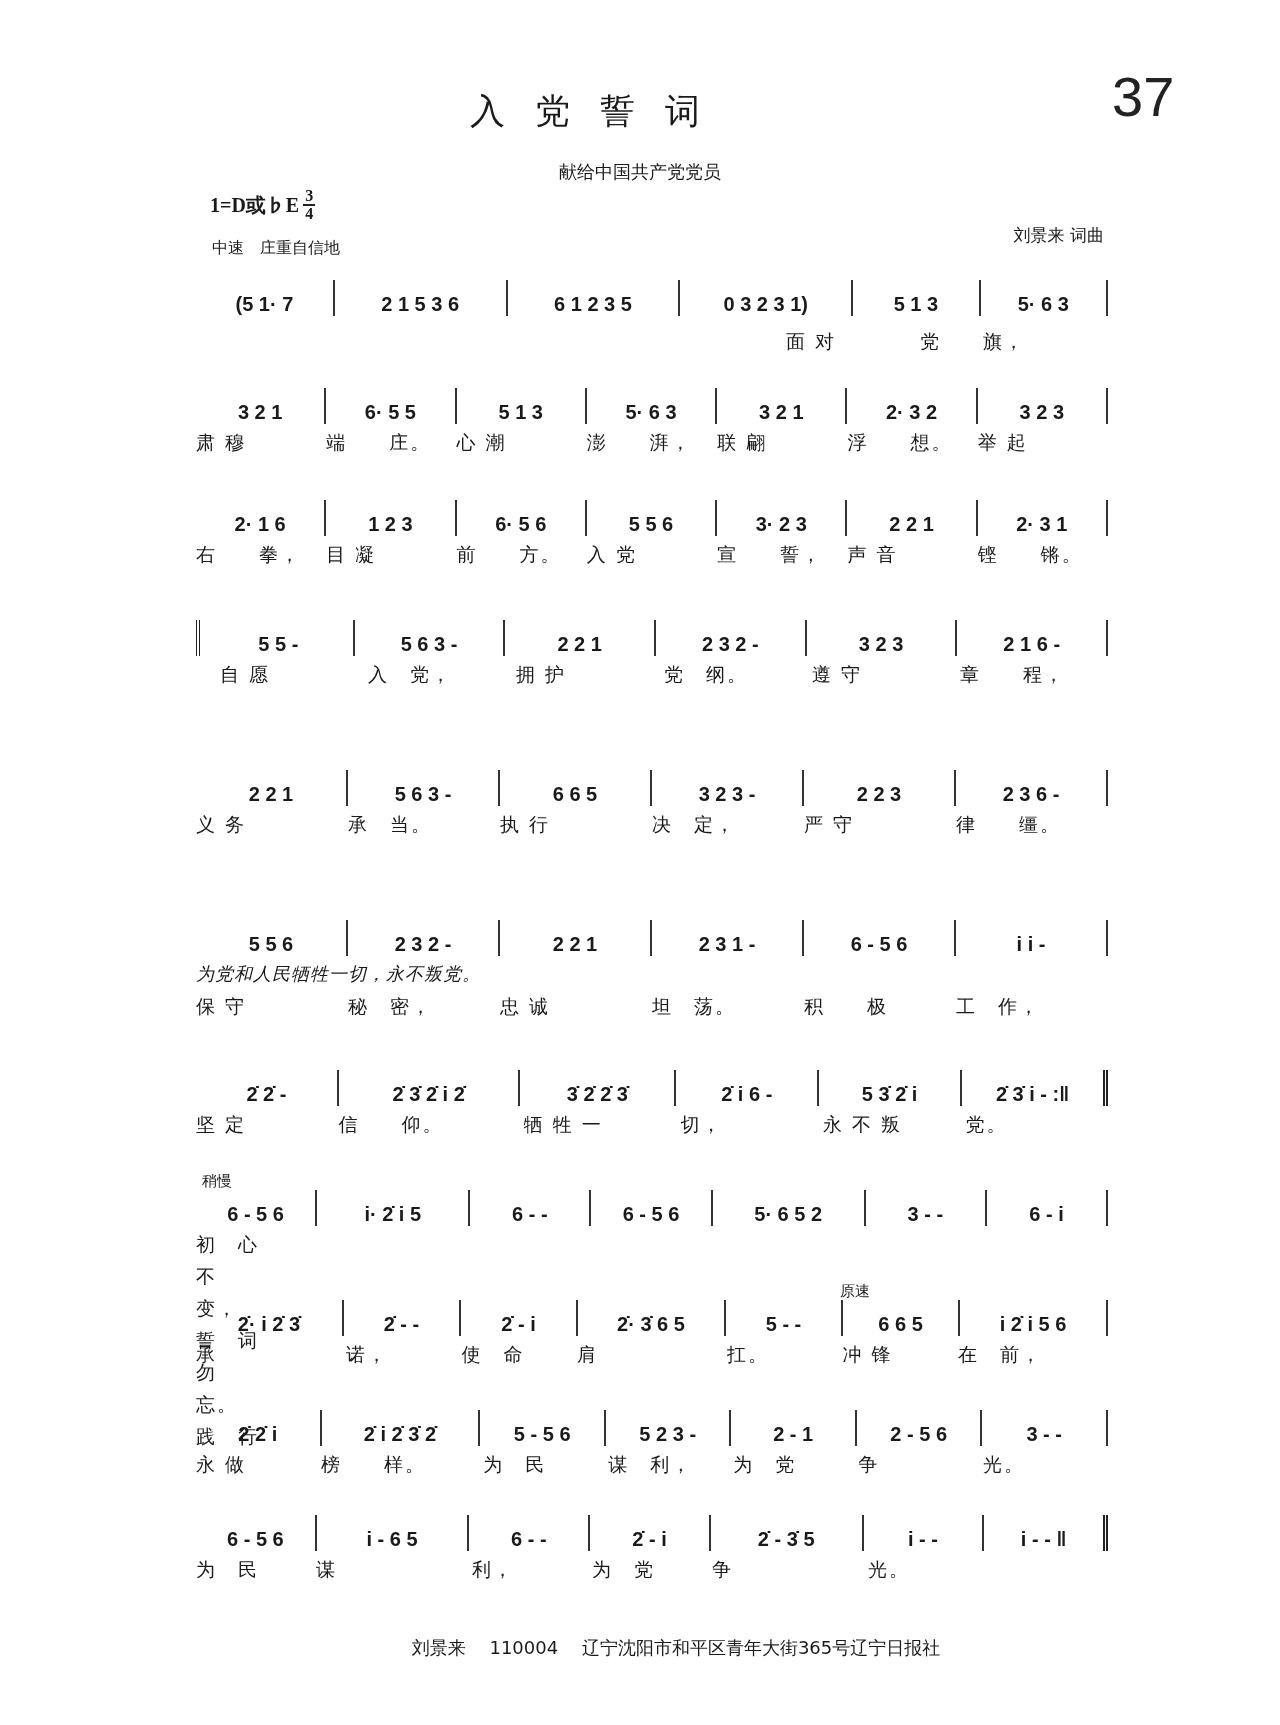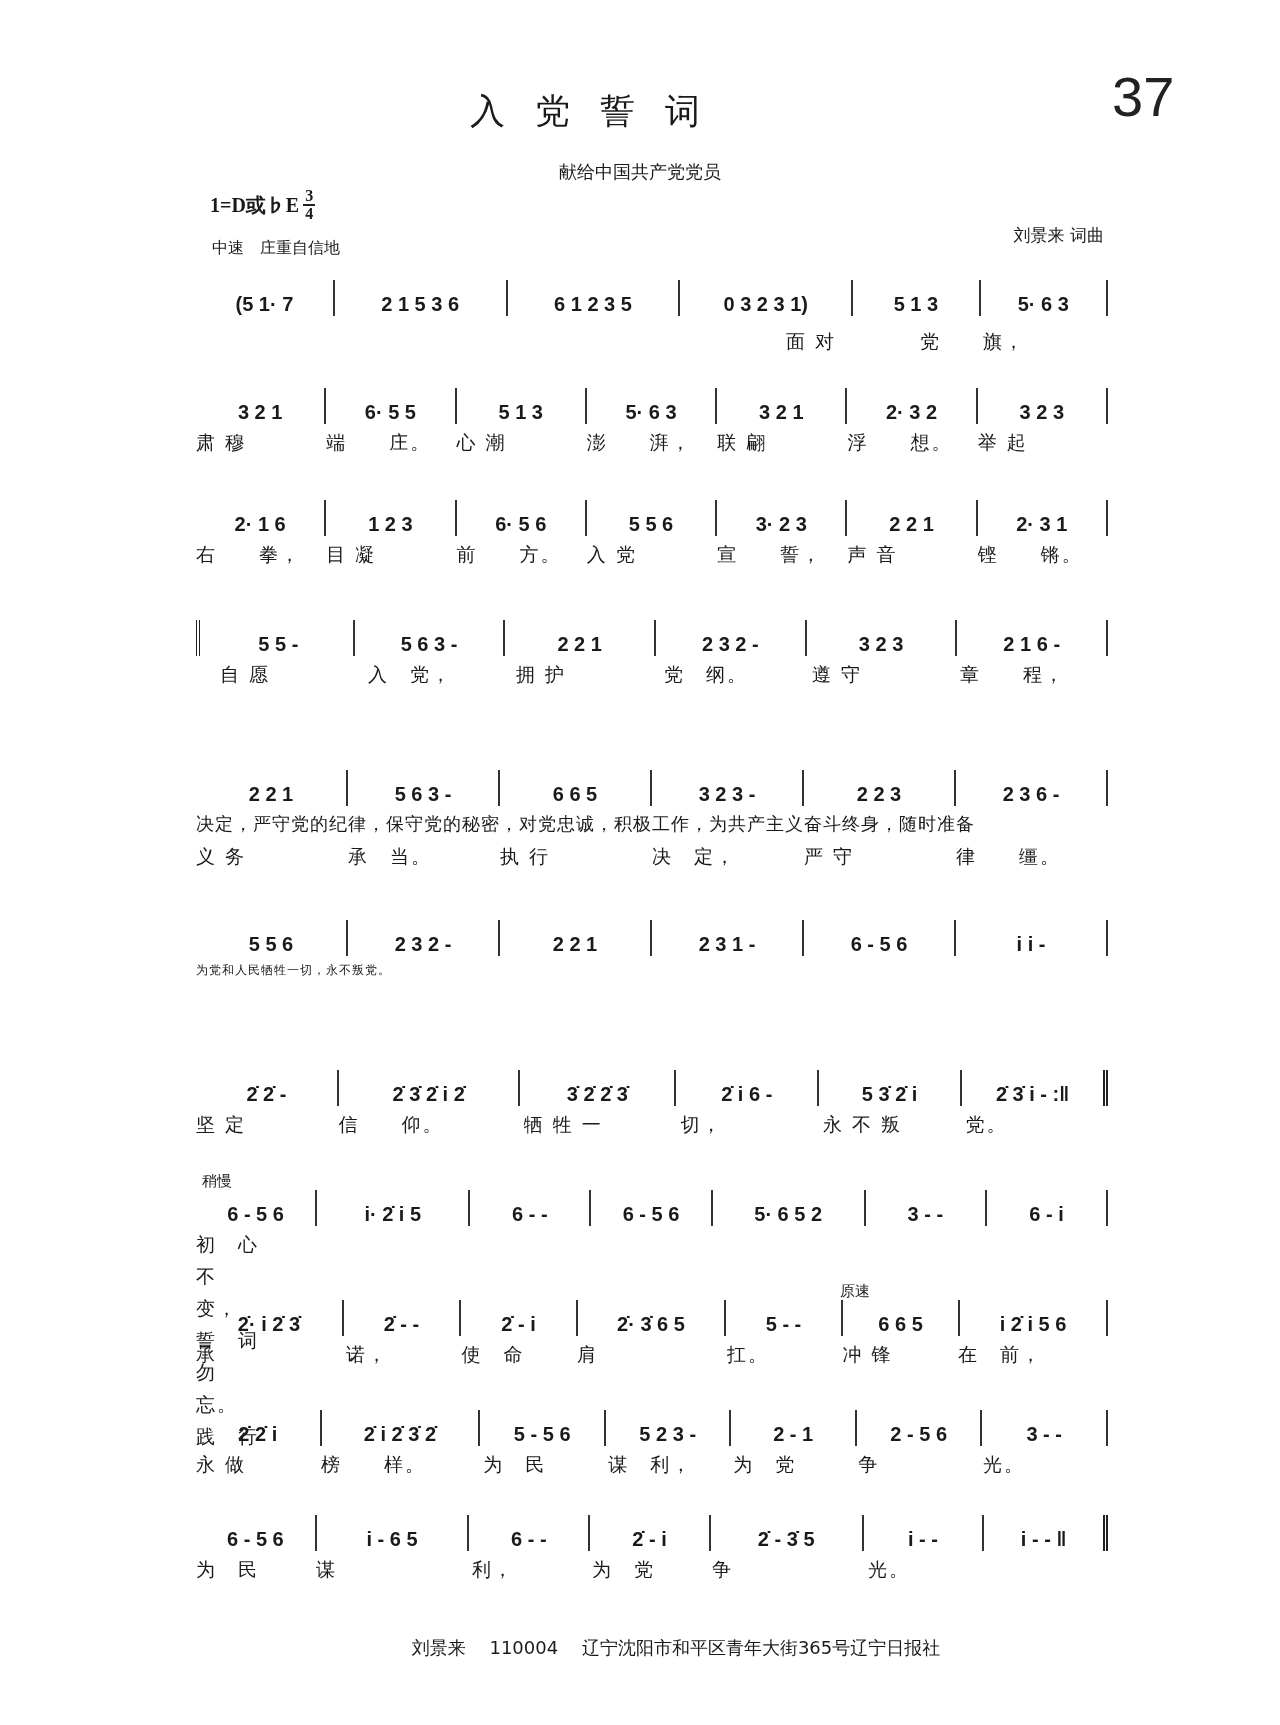"决定，严守党的纪律，保守党的秘密，对党忠诚，积极工作，为共产主义奋斗终身，随时准" div.lyric { html: <div>决定，严守党的纪律，保守党的秘密，对党忠诚，积极工作，为共产主义奋斗终身，随时准备</div> -> none }
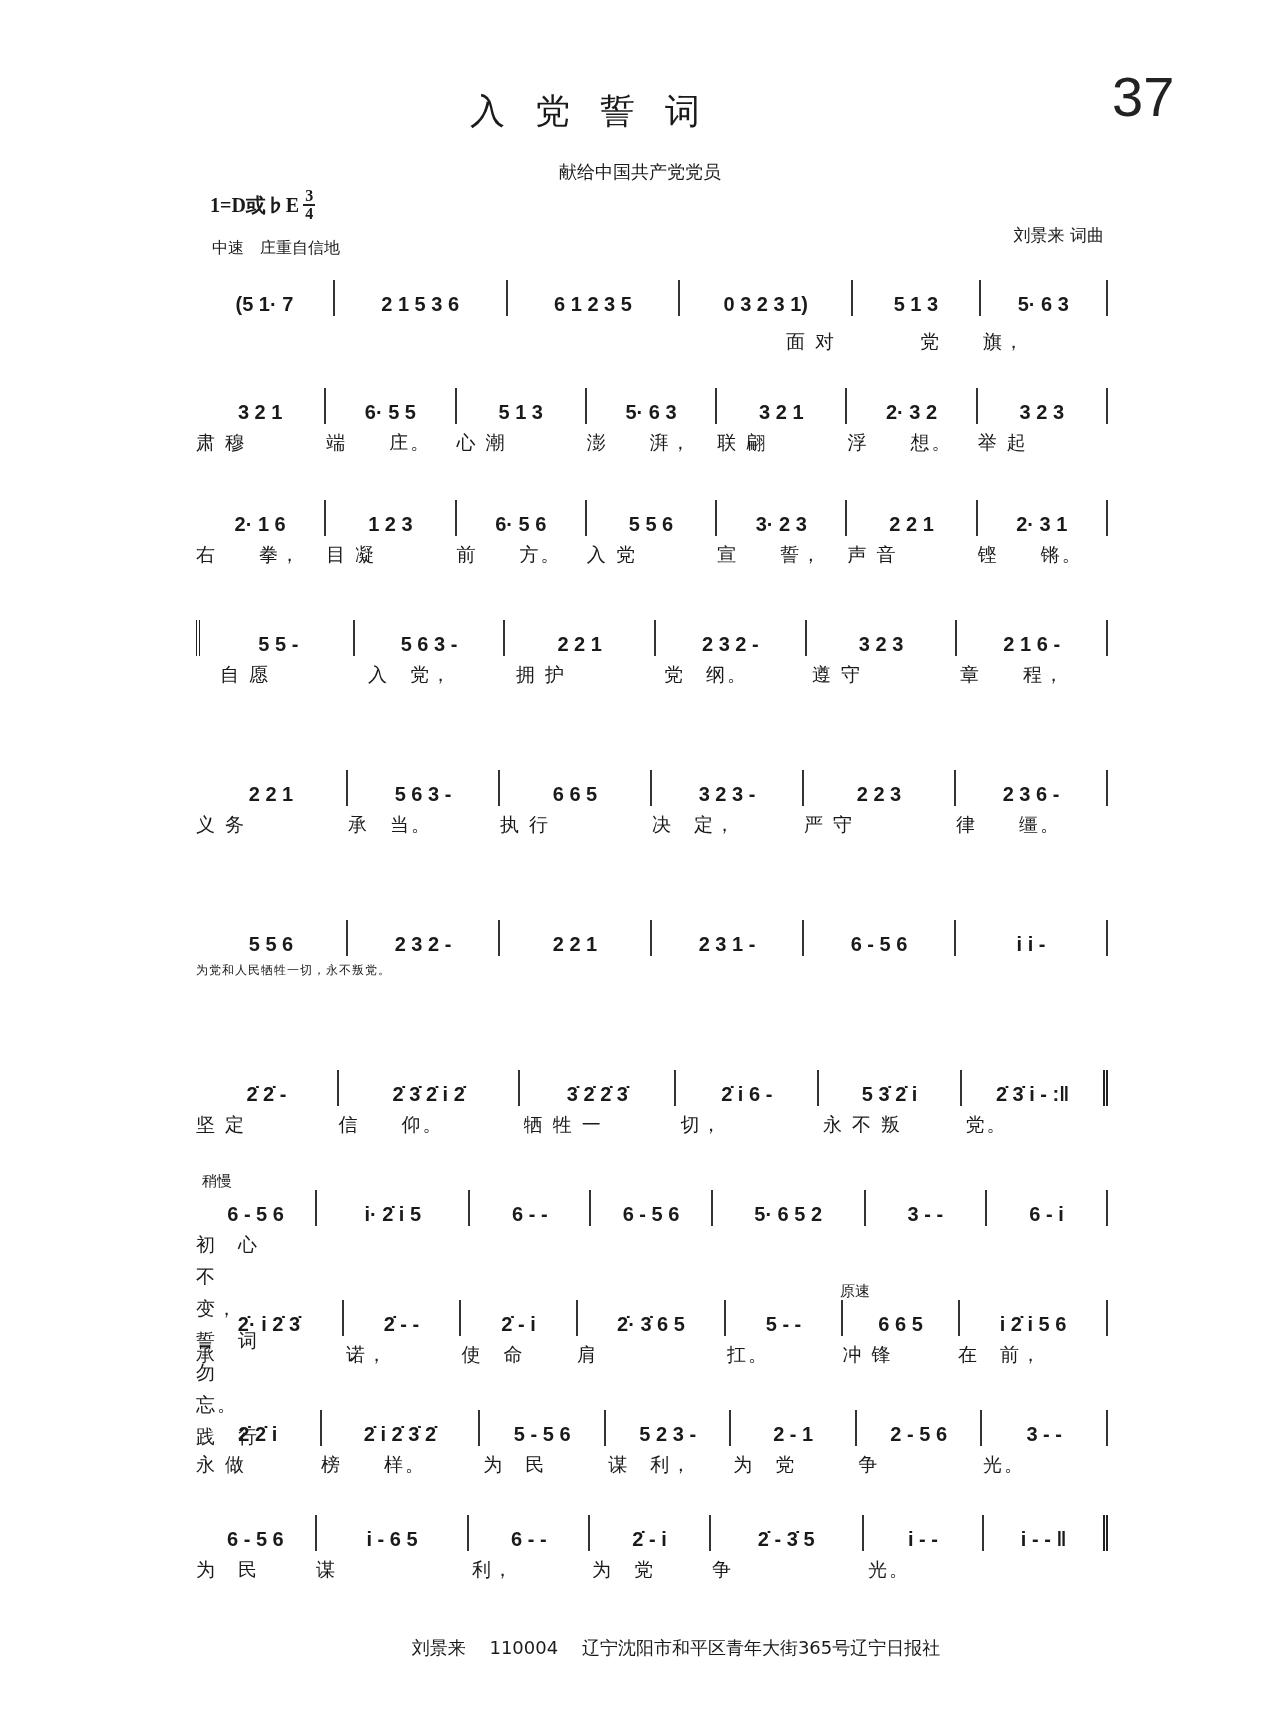"为党和人民牺牲一切，永不叛党。" div.lyric { font-size: 12px -> 18px; font-style: none -> italic }
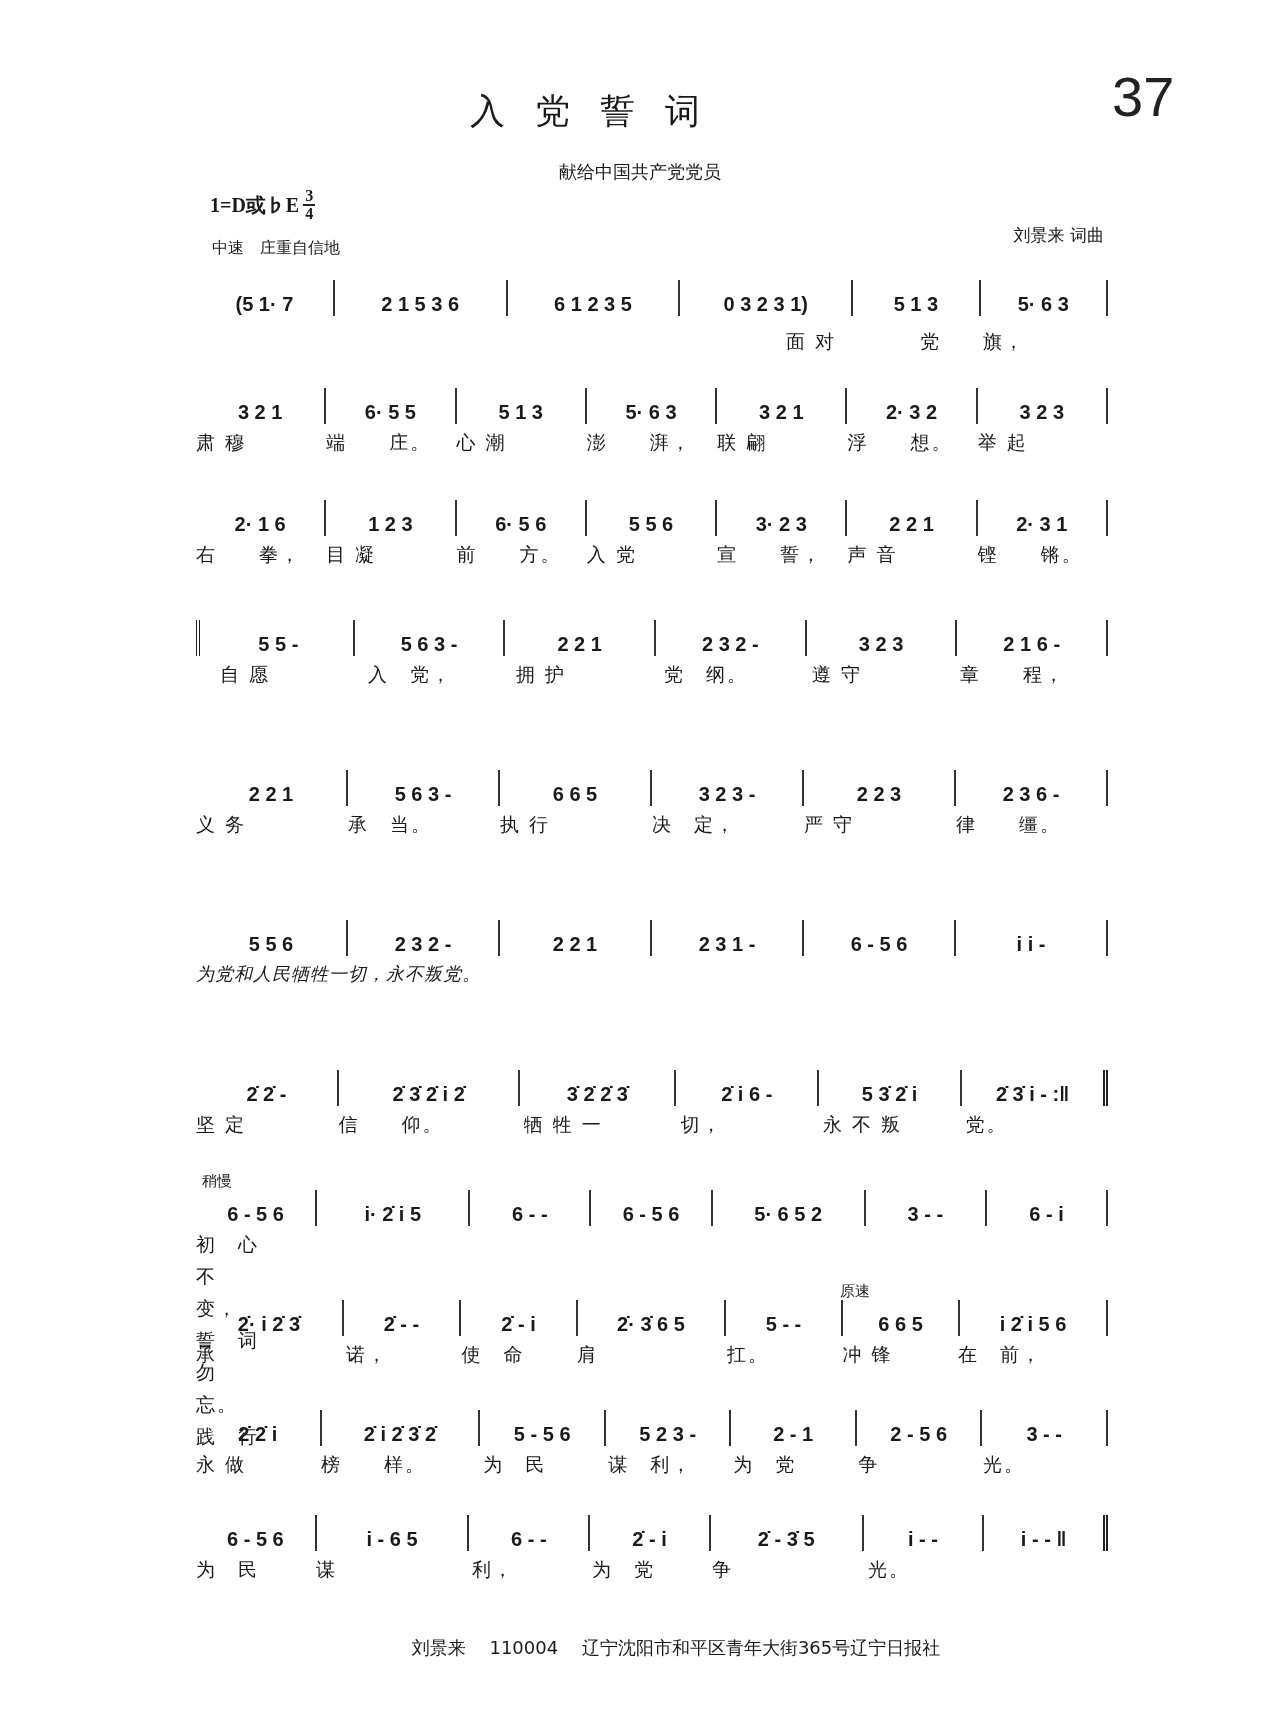"保 守" div.staff { html: none -> <div> <div>保 守</div> <div>秘 密，</div> <div>忠 诚</div> <div>坦 荡。</div> <div>积 极</div> <div>工 作，</div> </div> }
